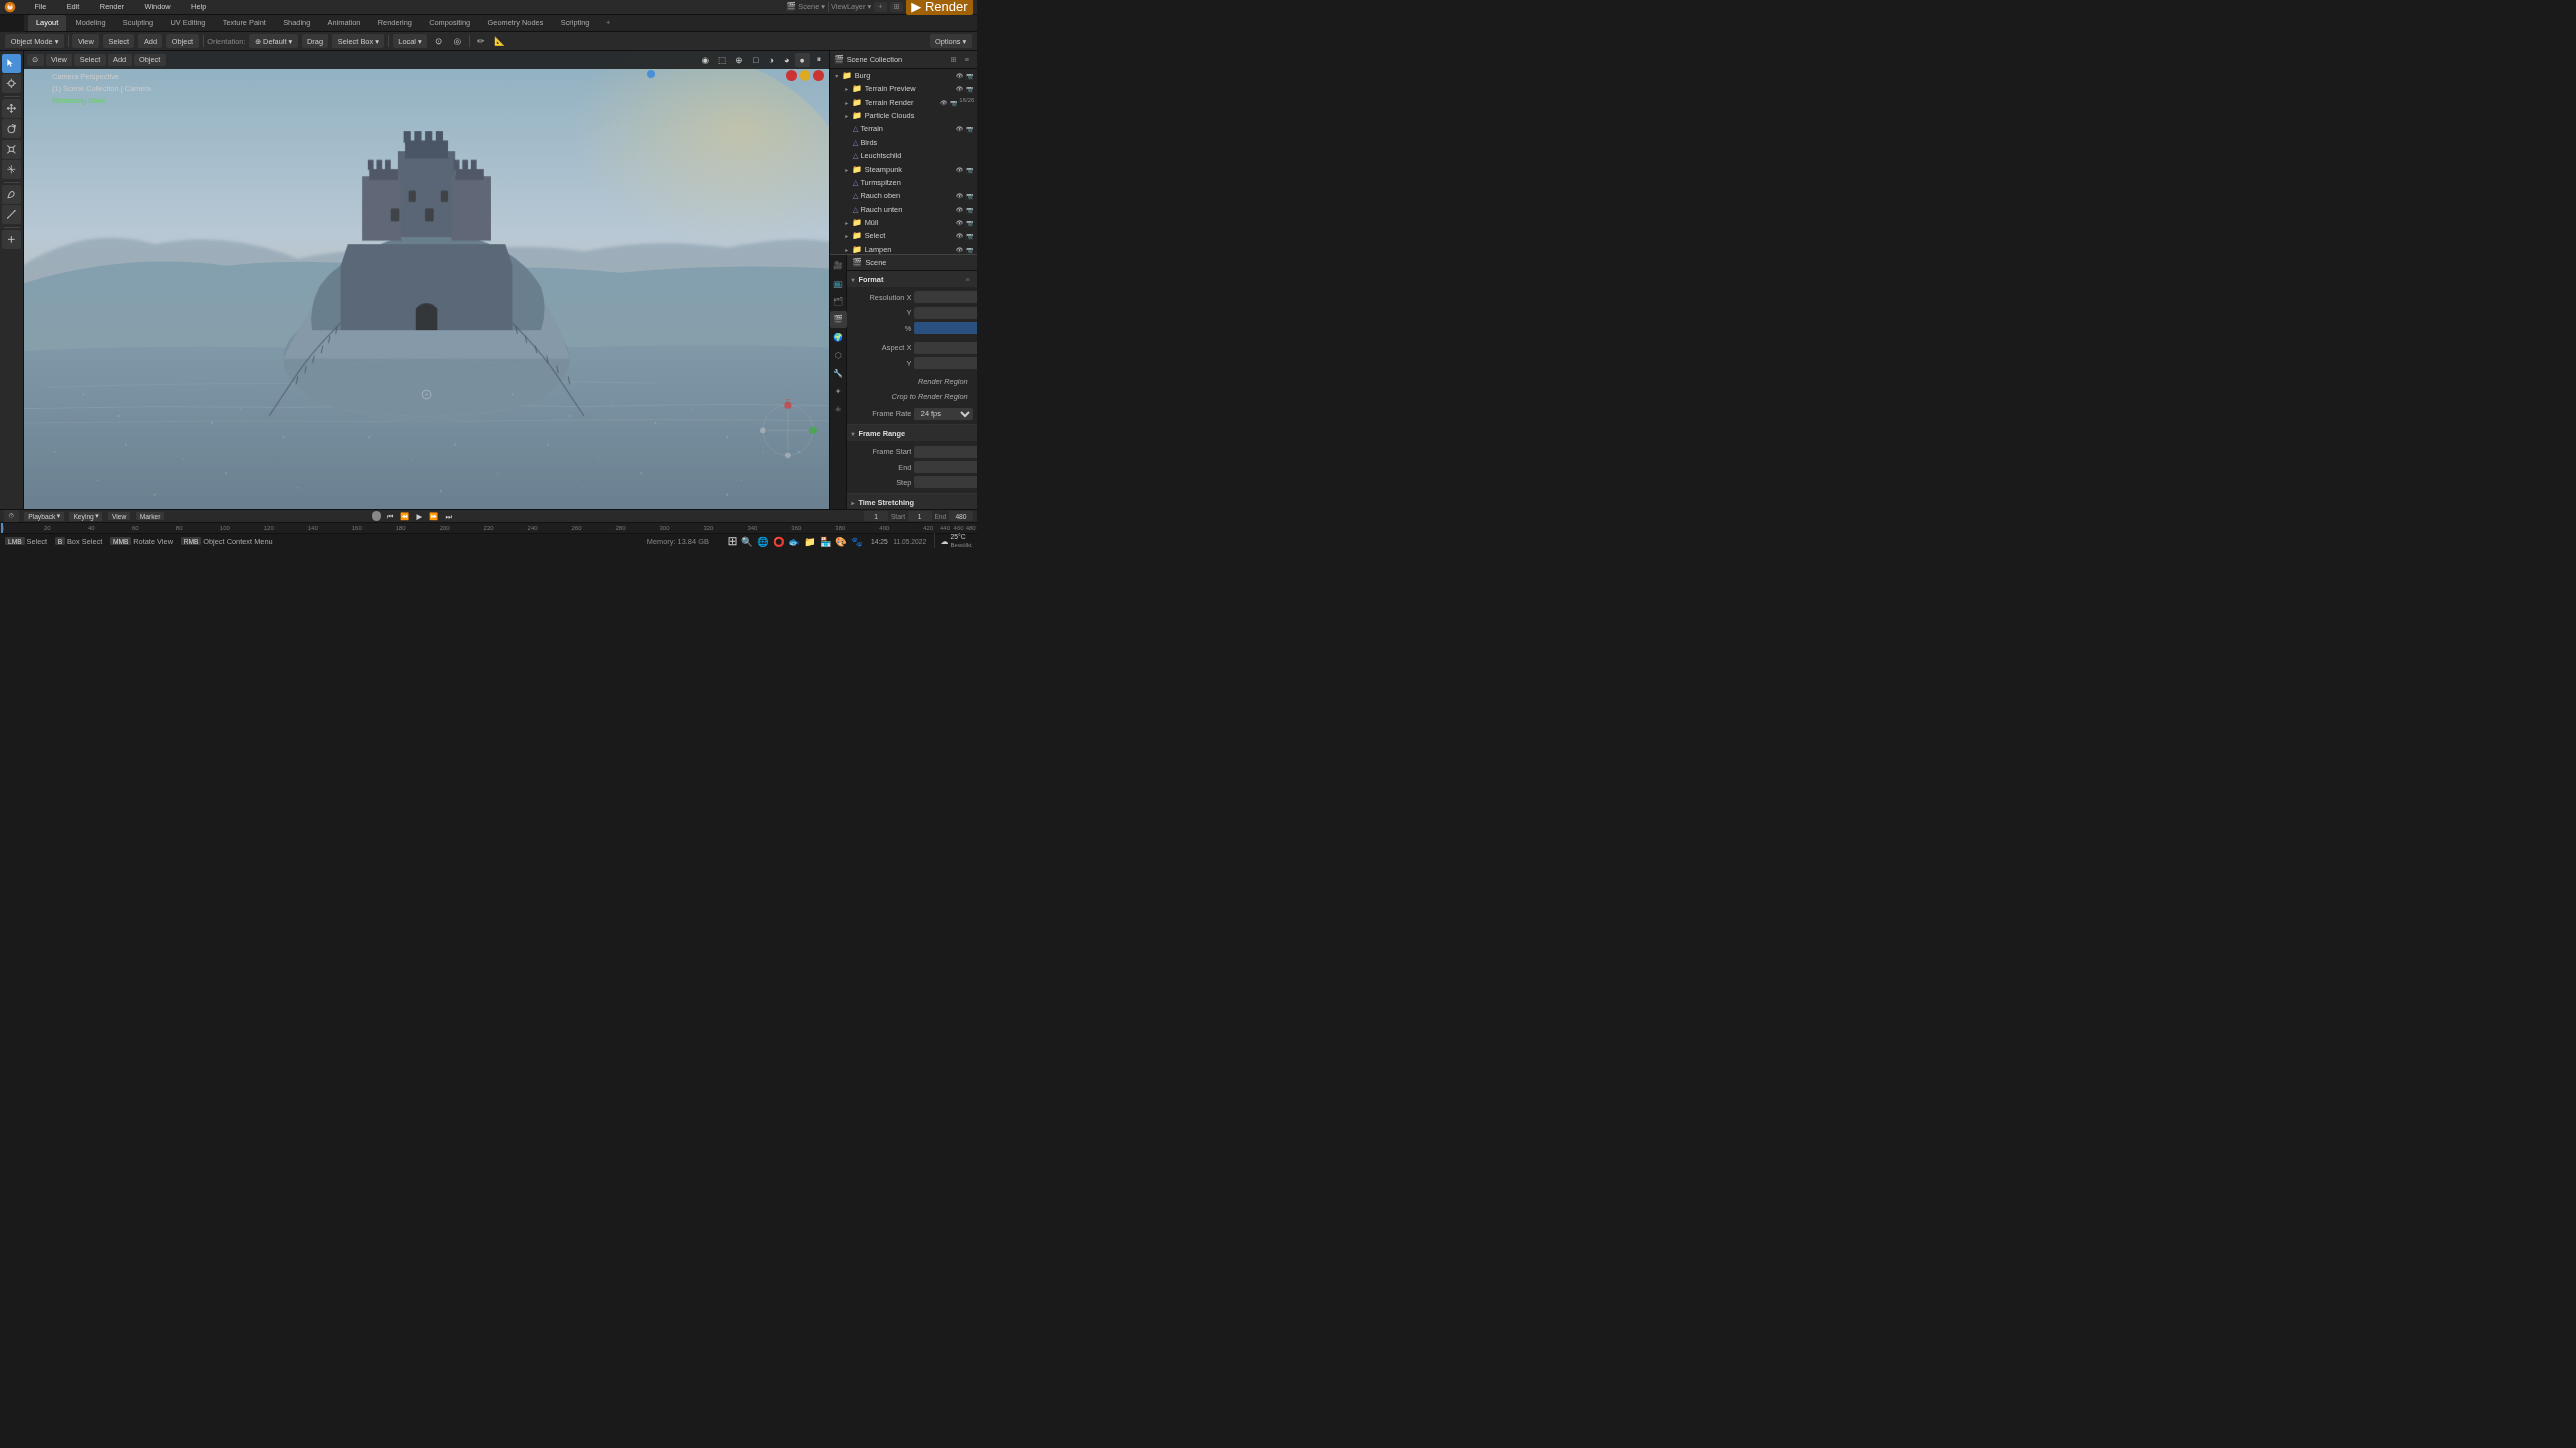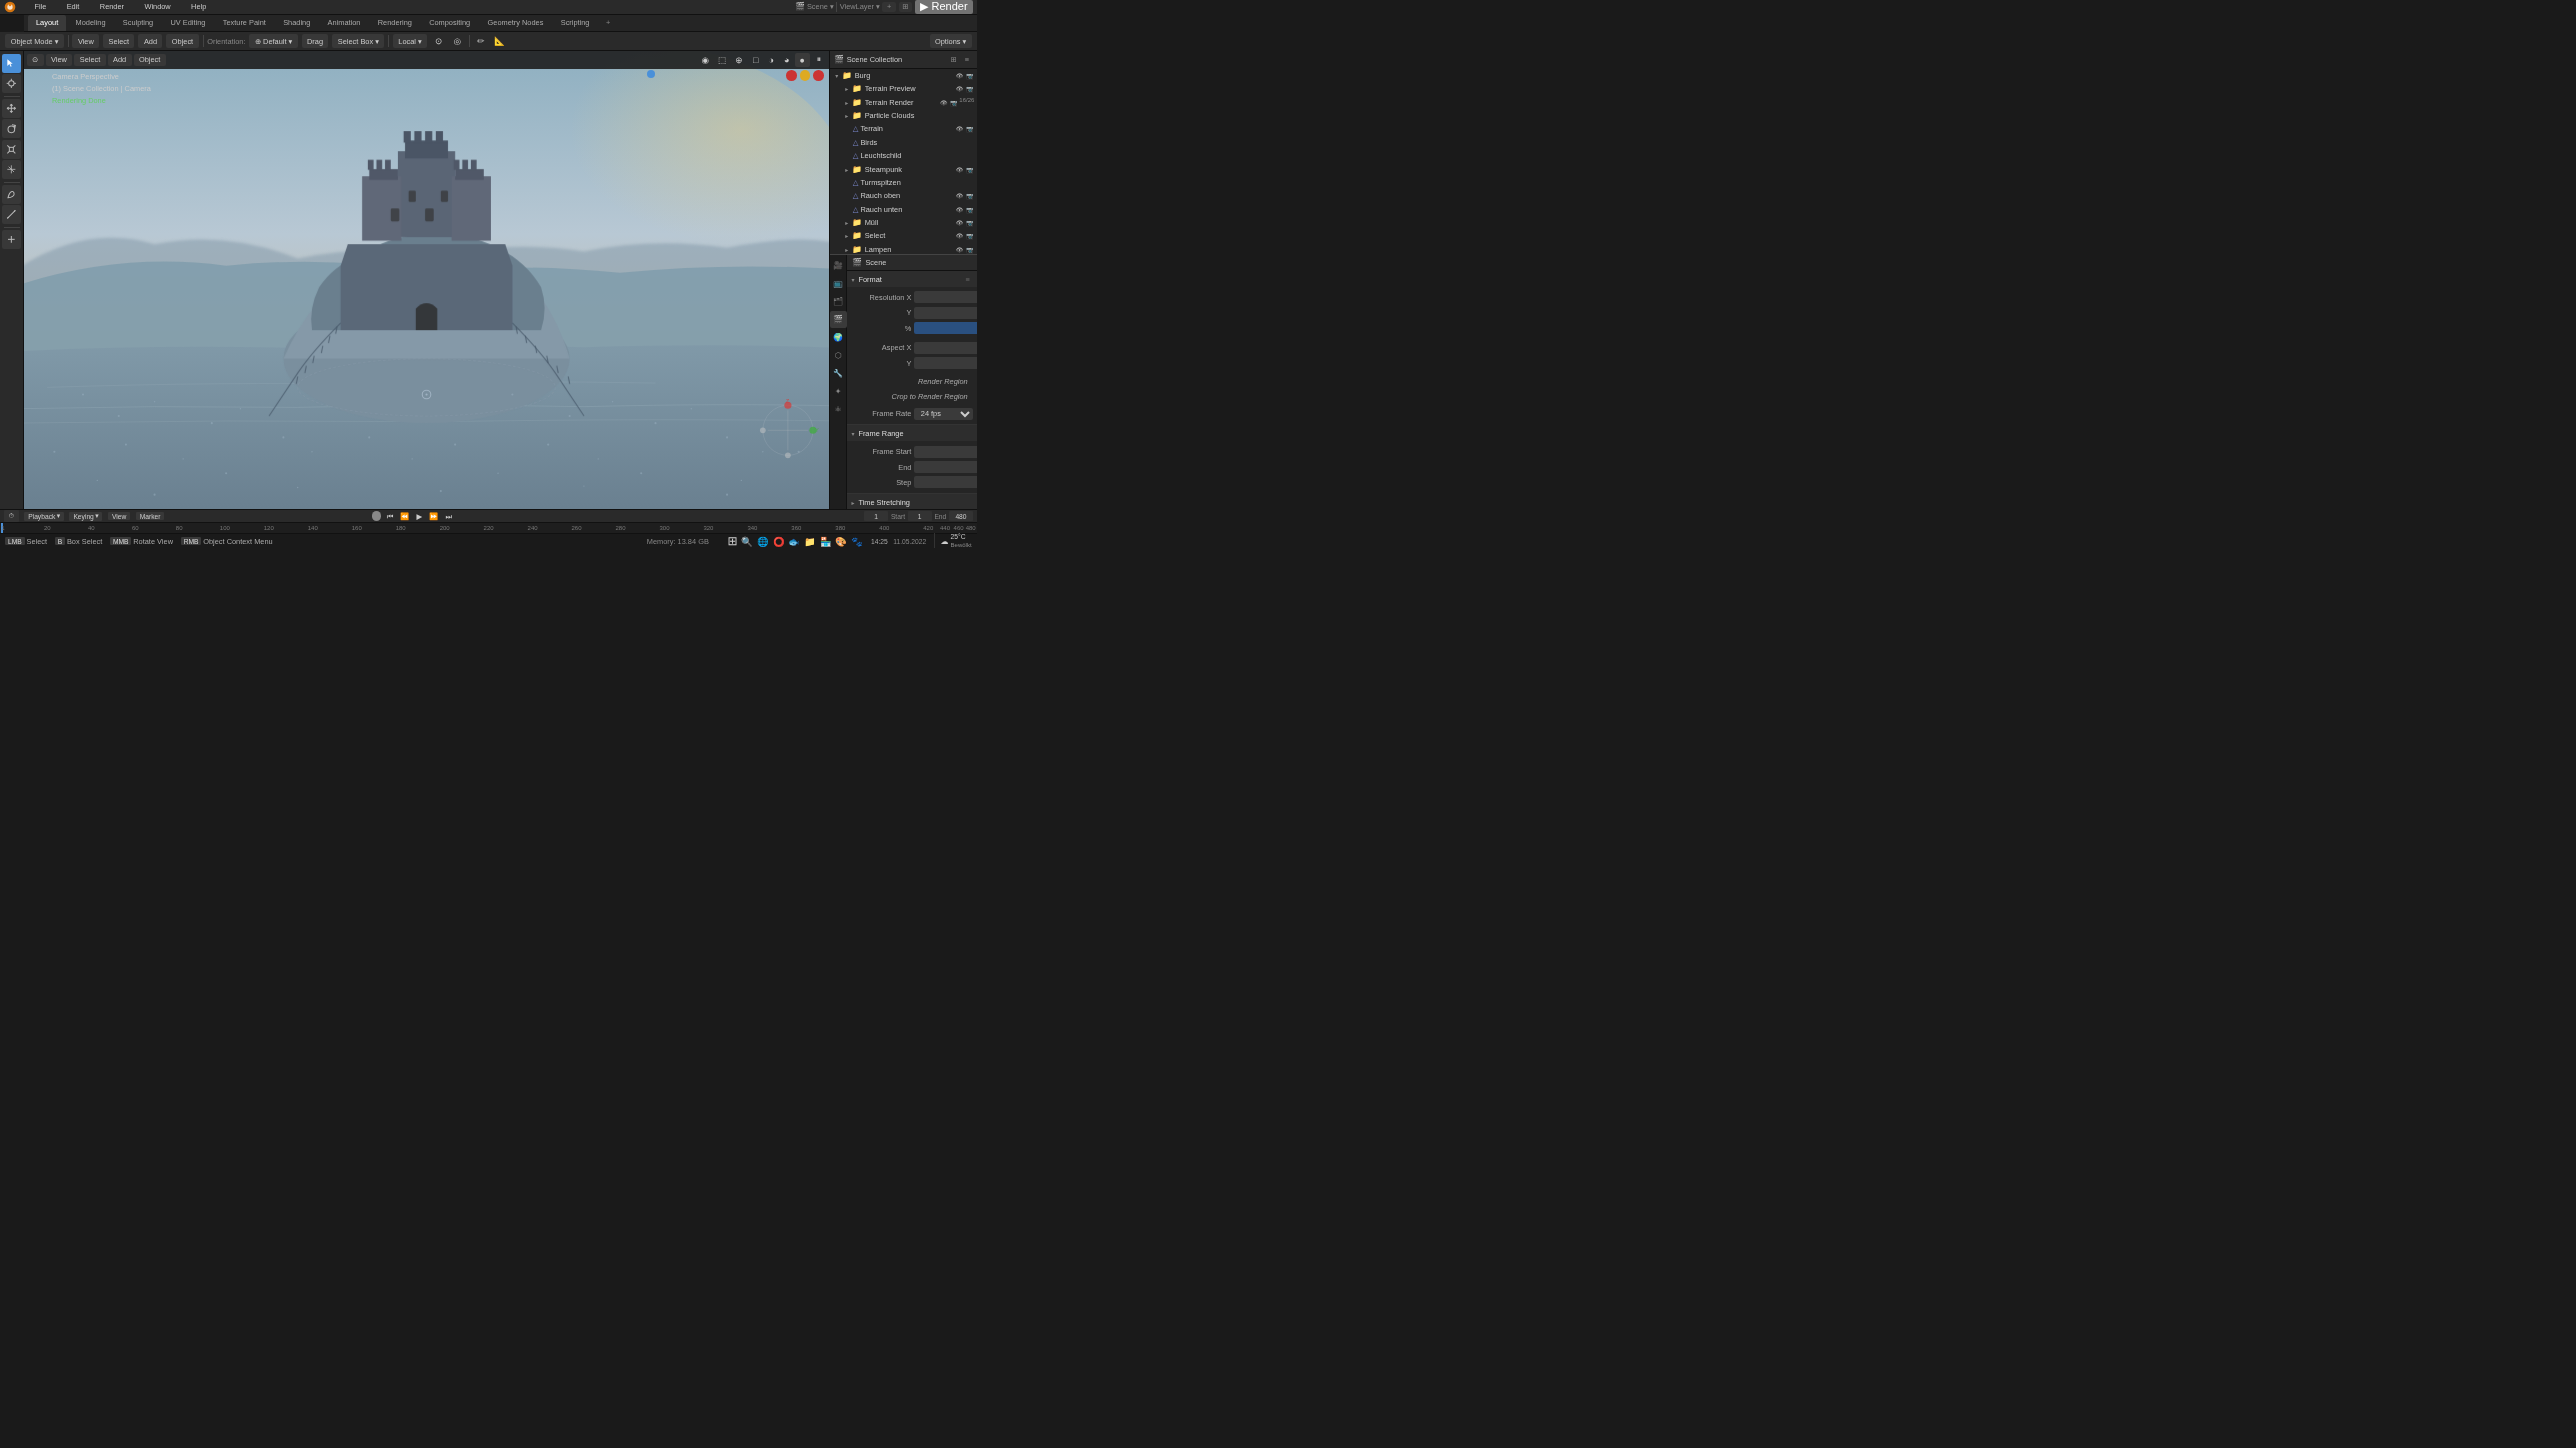"▶ Render" div { background: #737373 -> #a16207; font-size: 11px -> 13px }
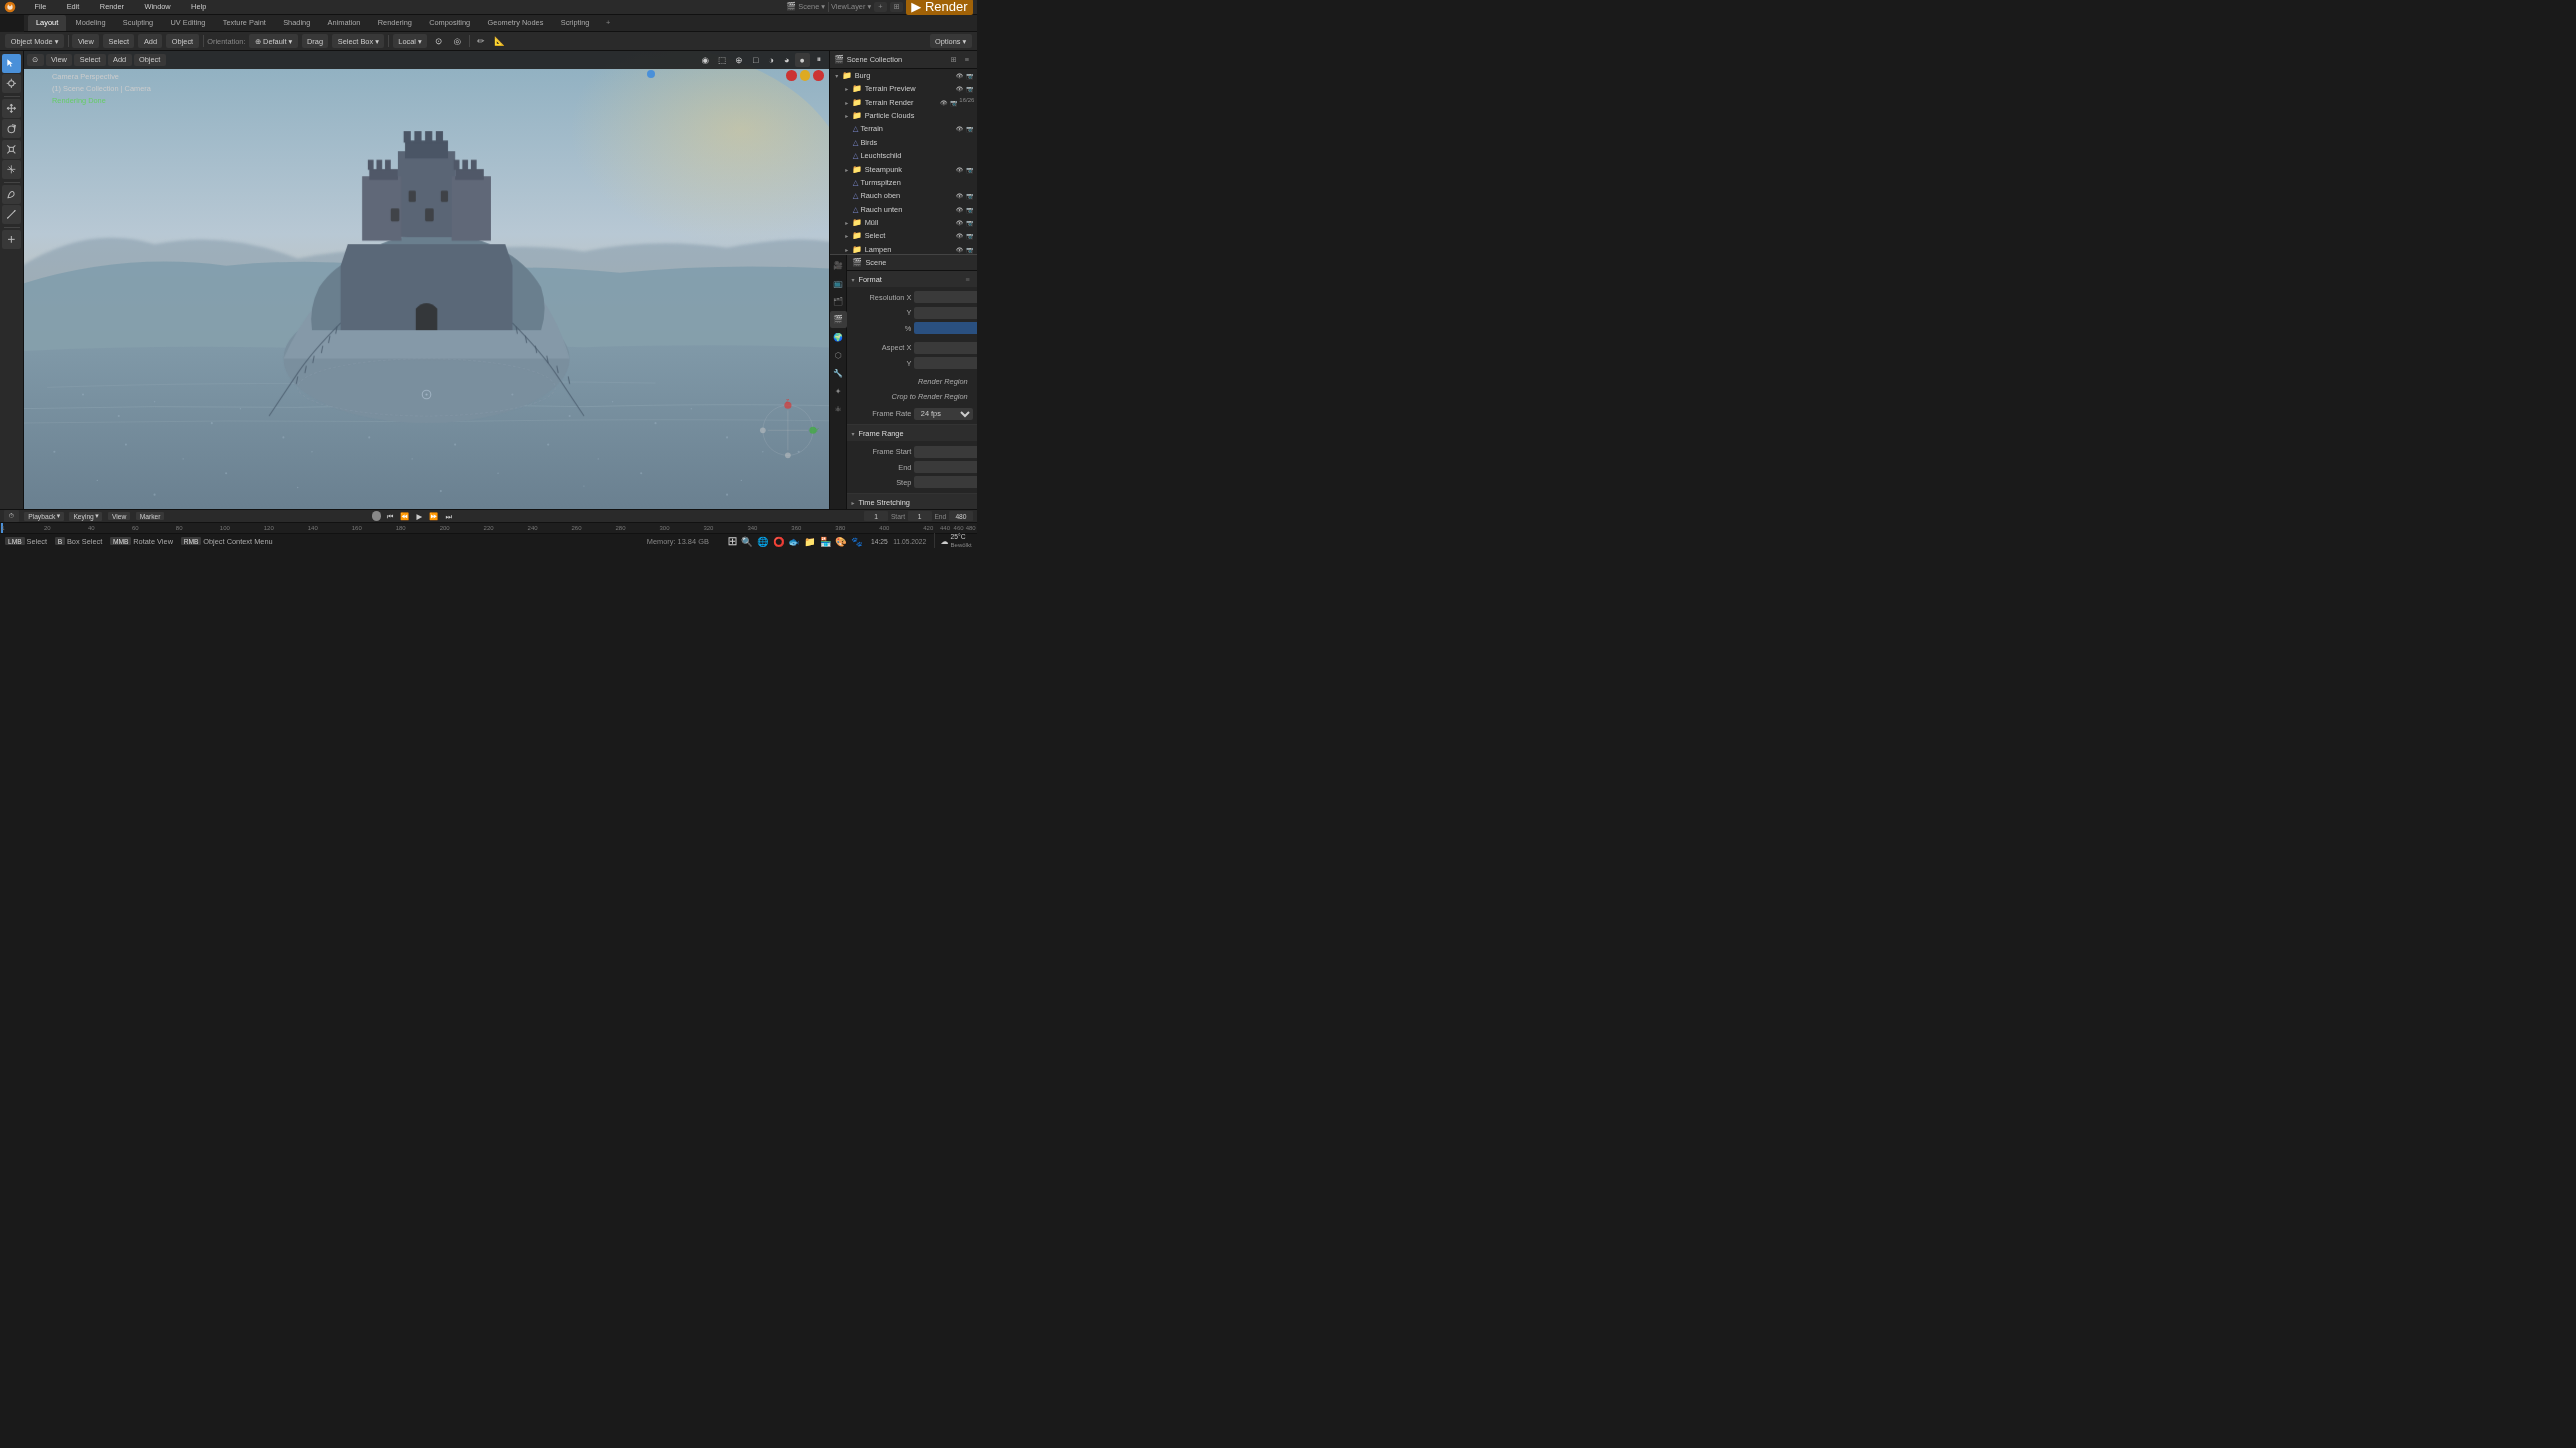"Format" .props-section-header { font-weight: normal -> bold }
